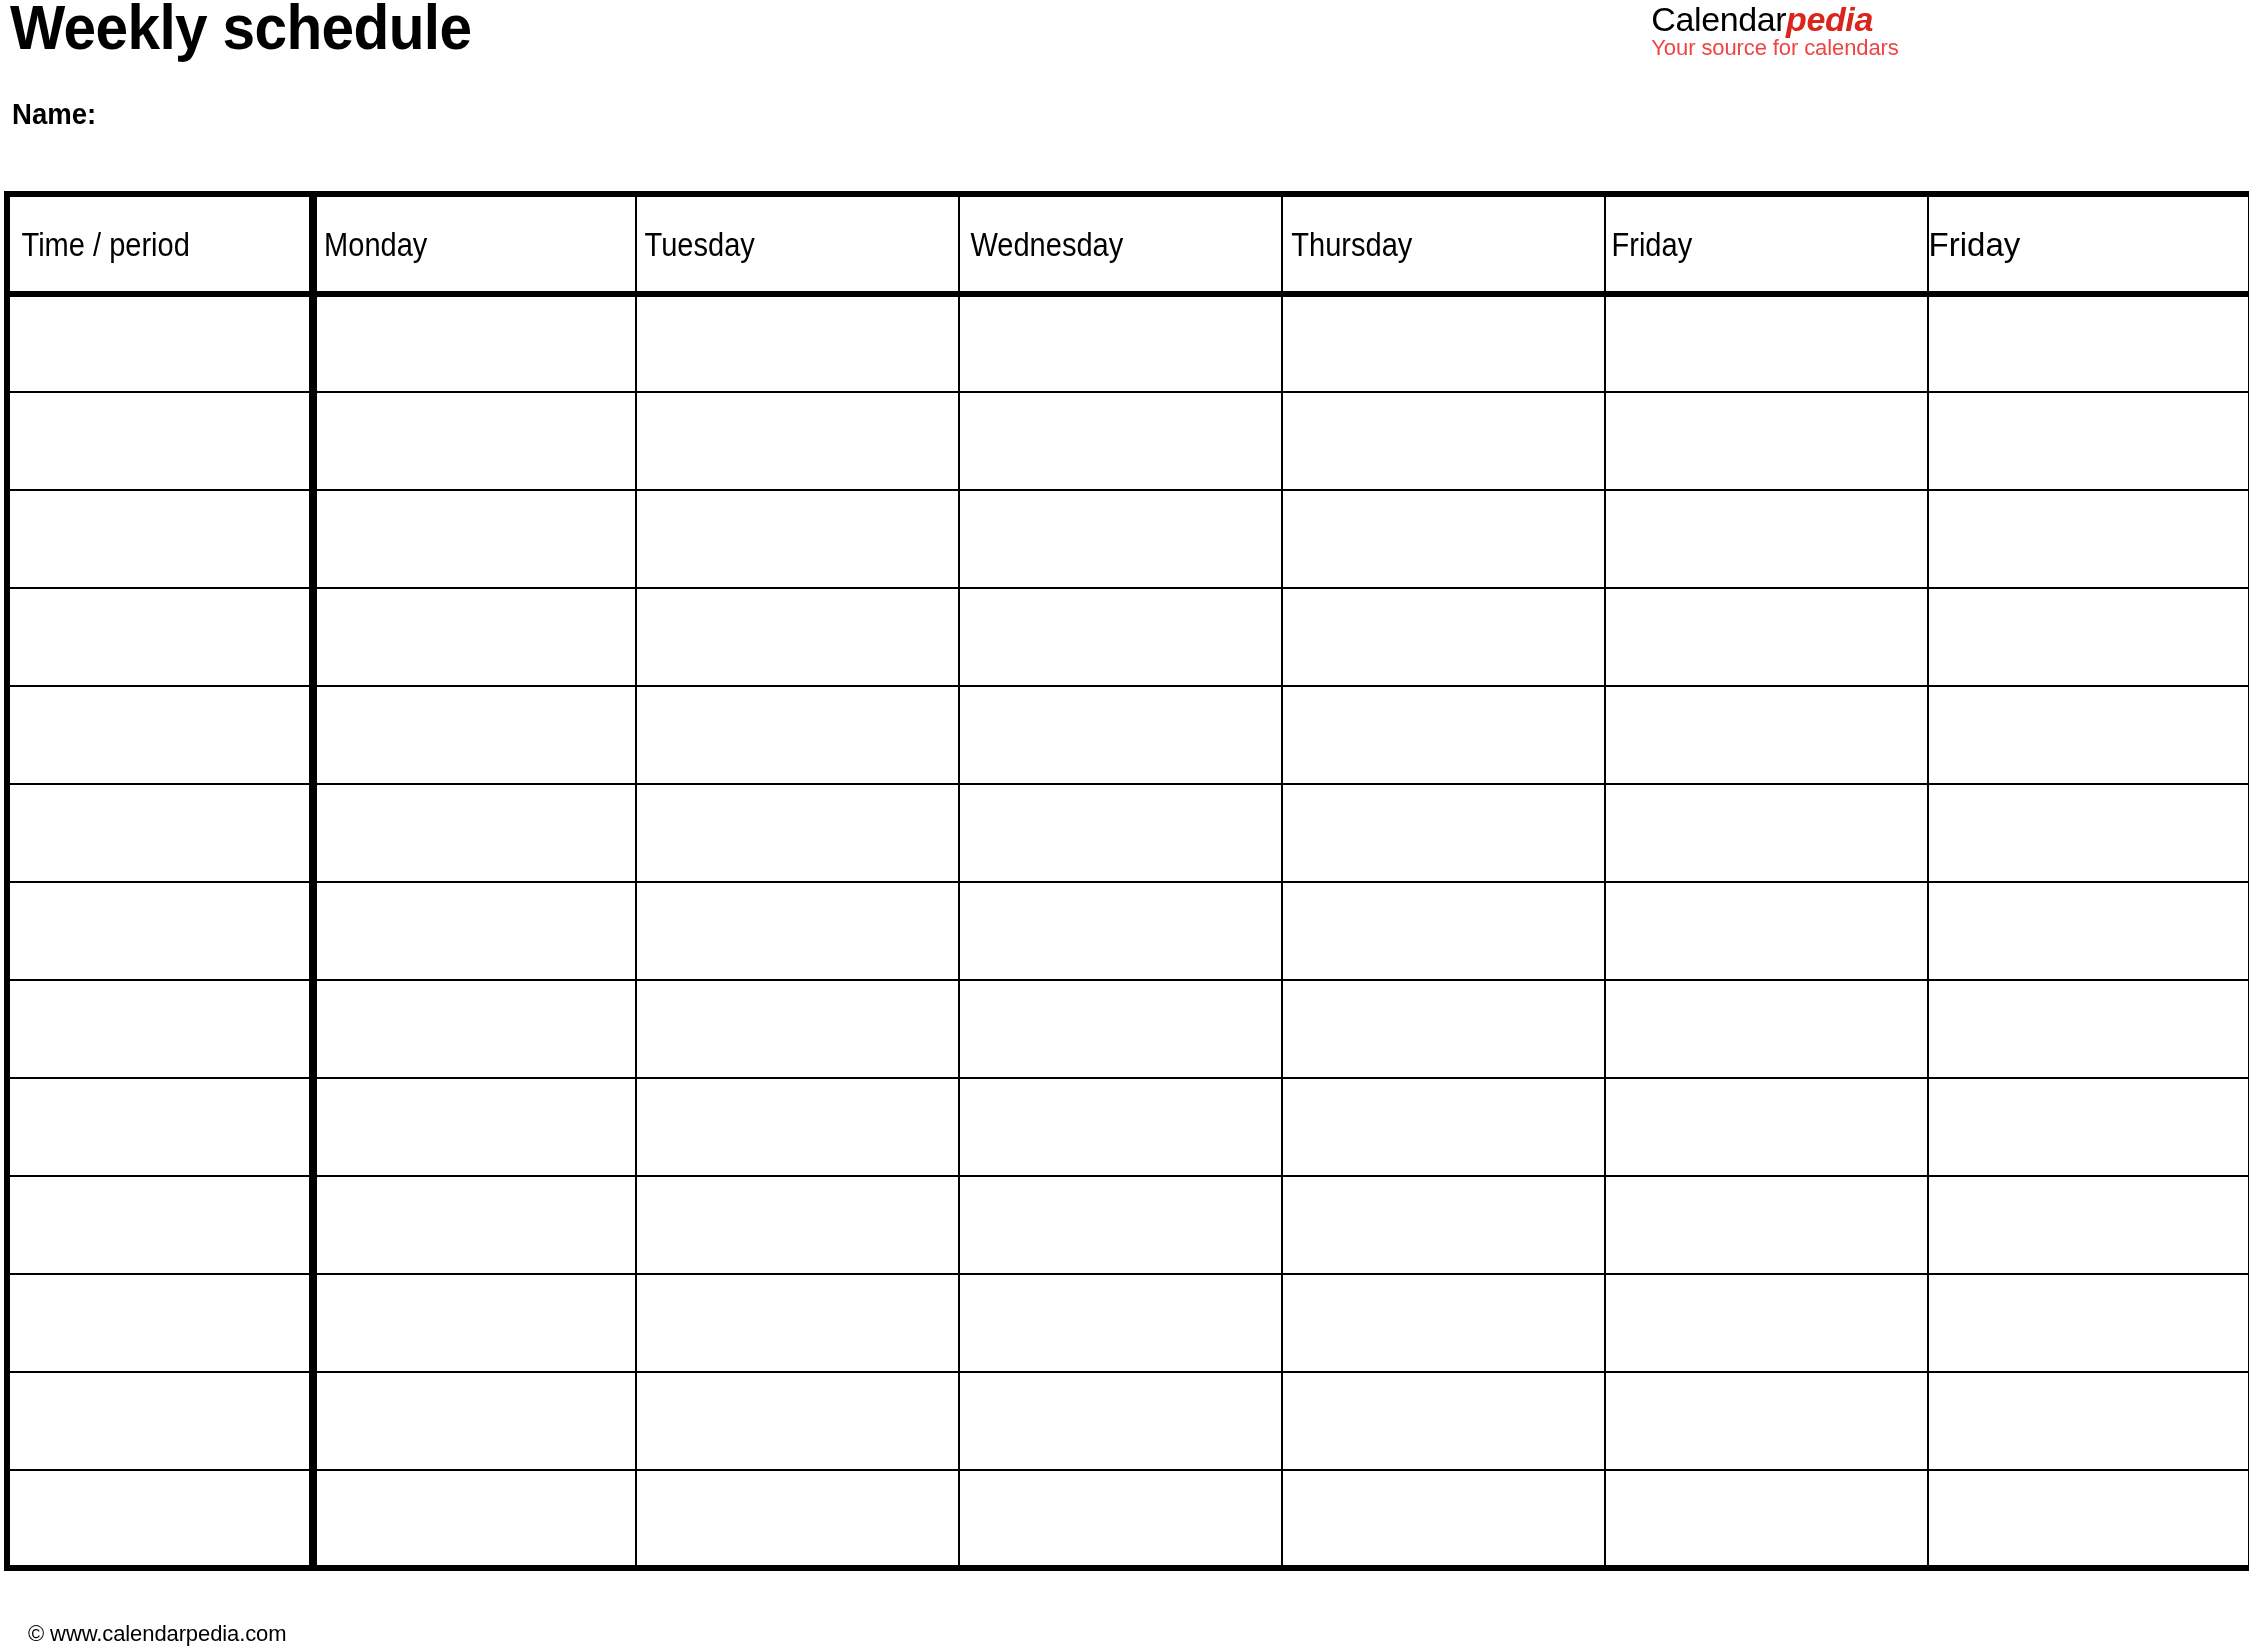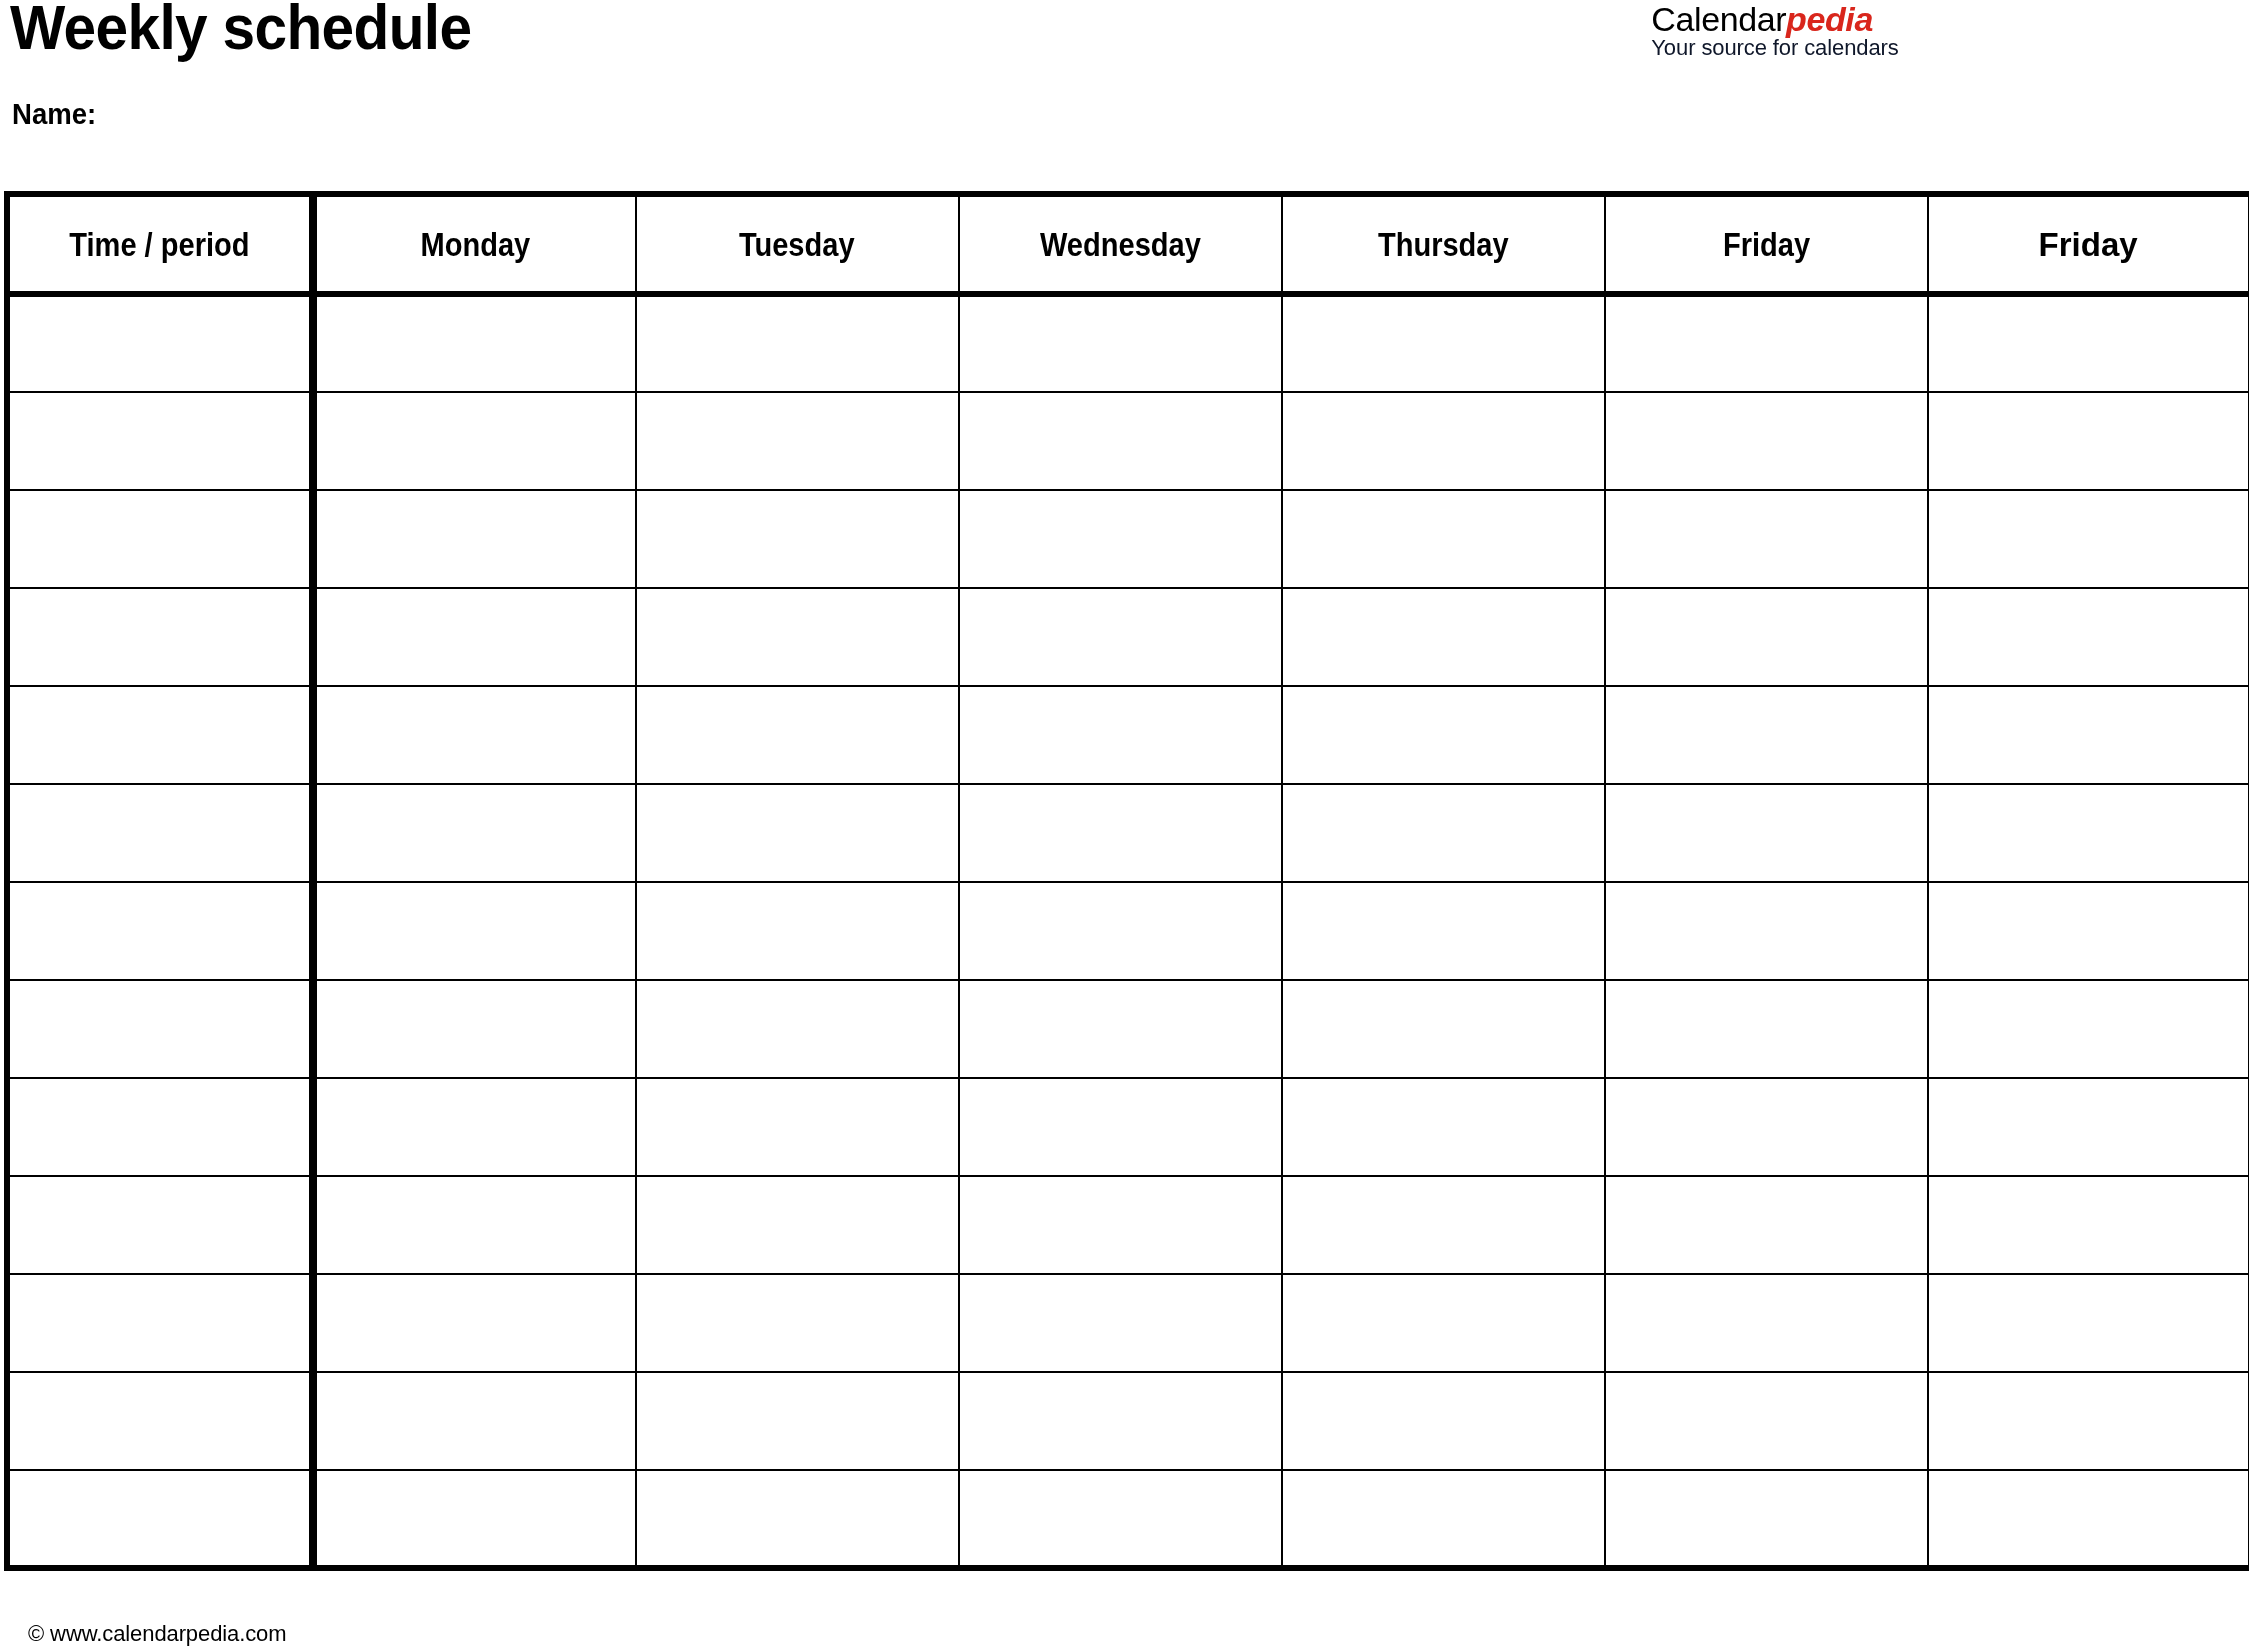"Your source for calendars" #brand-tagline { color: #0f172a -> #ef4444 }
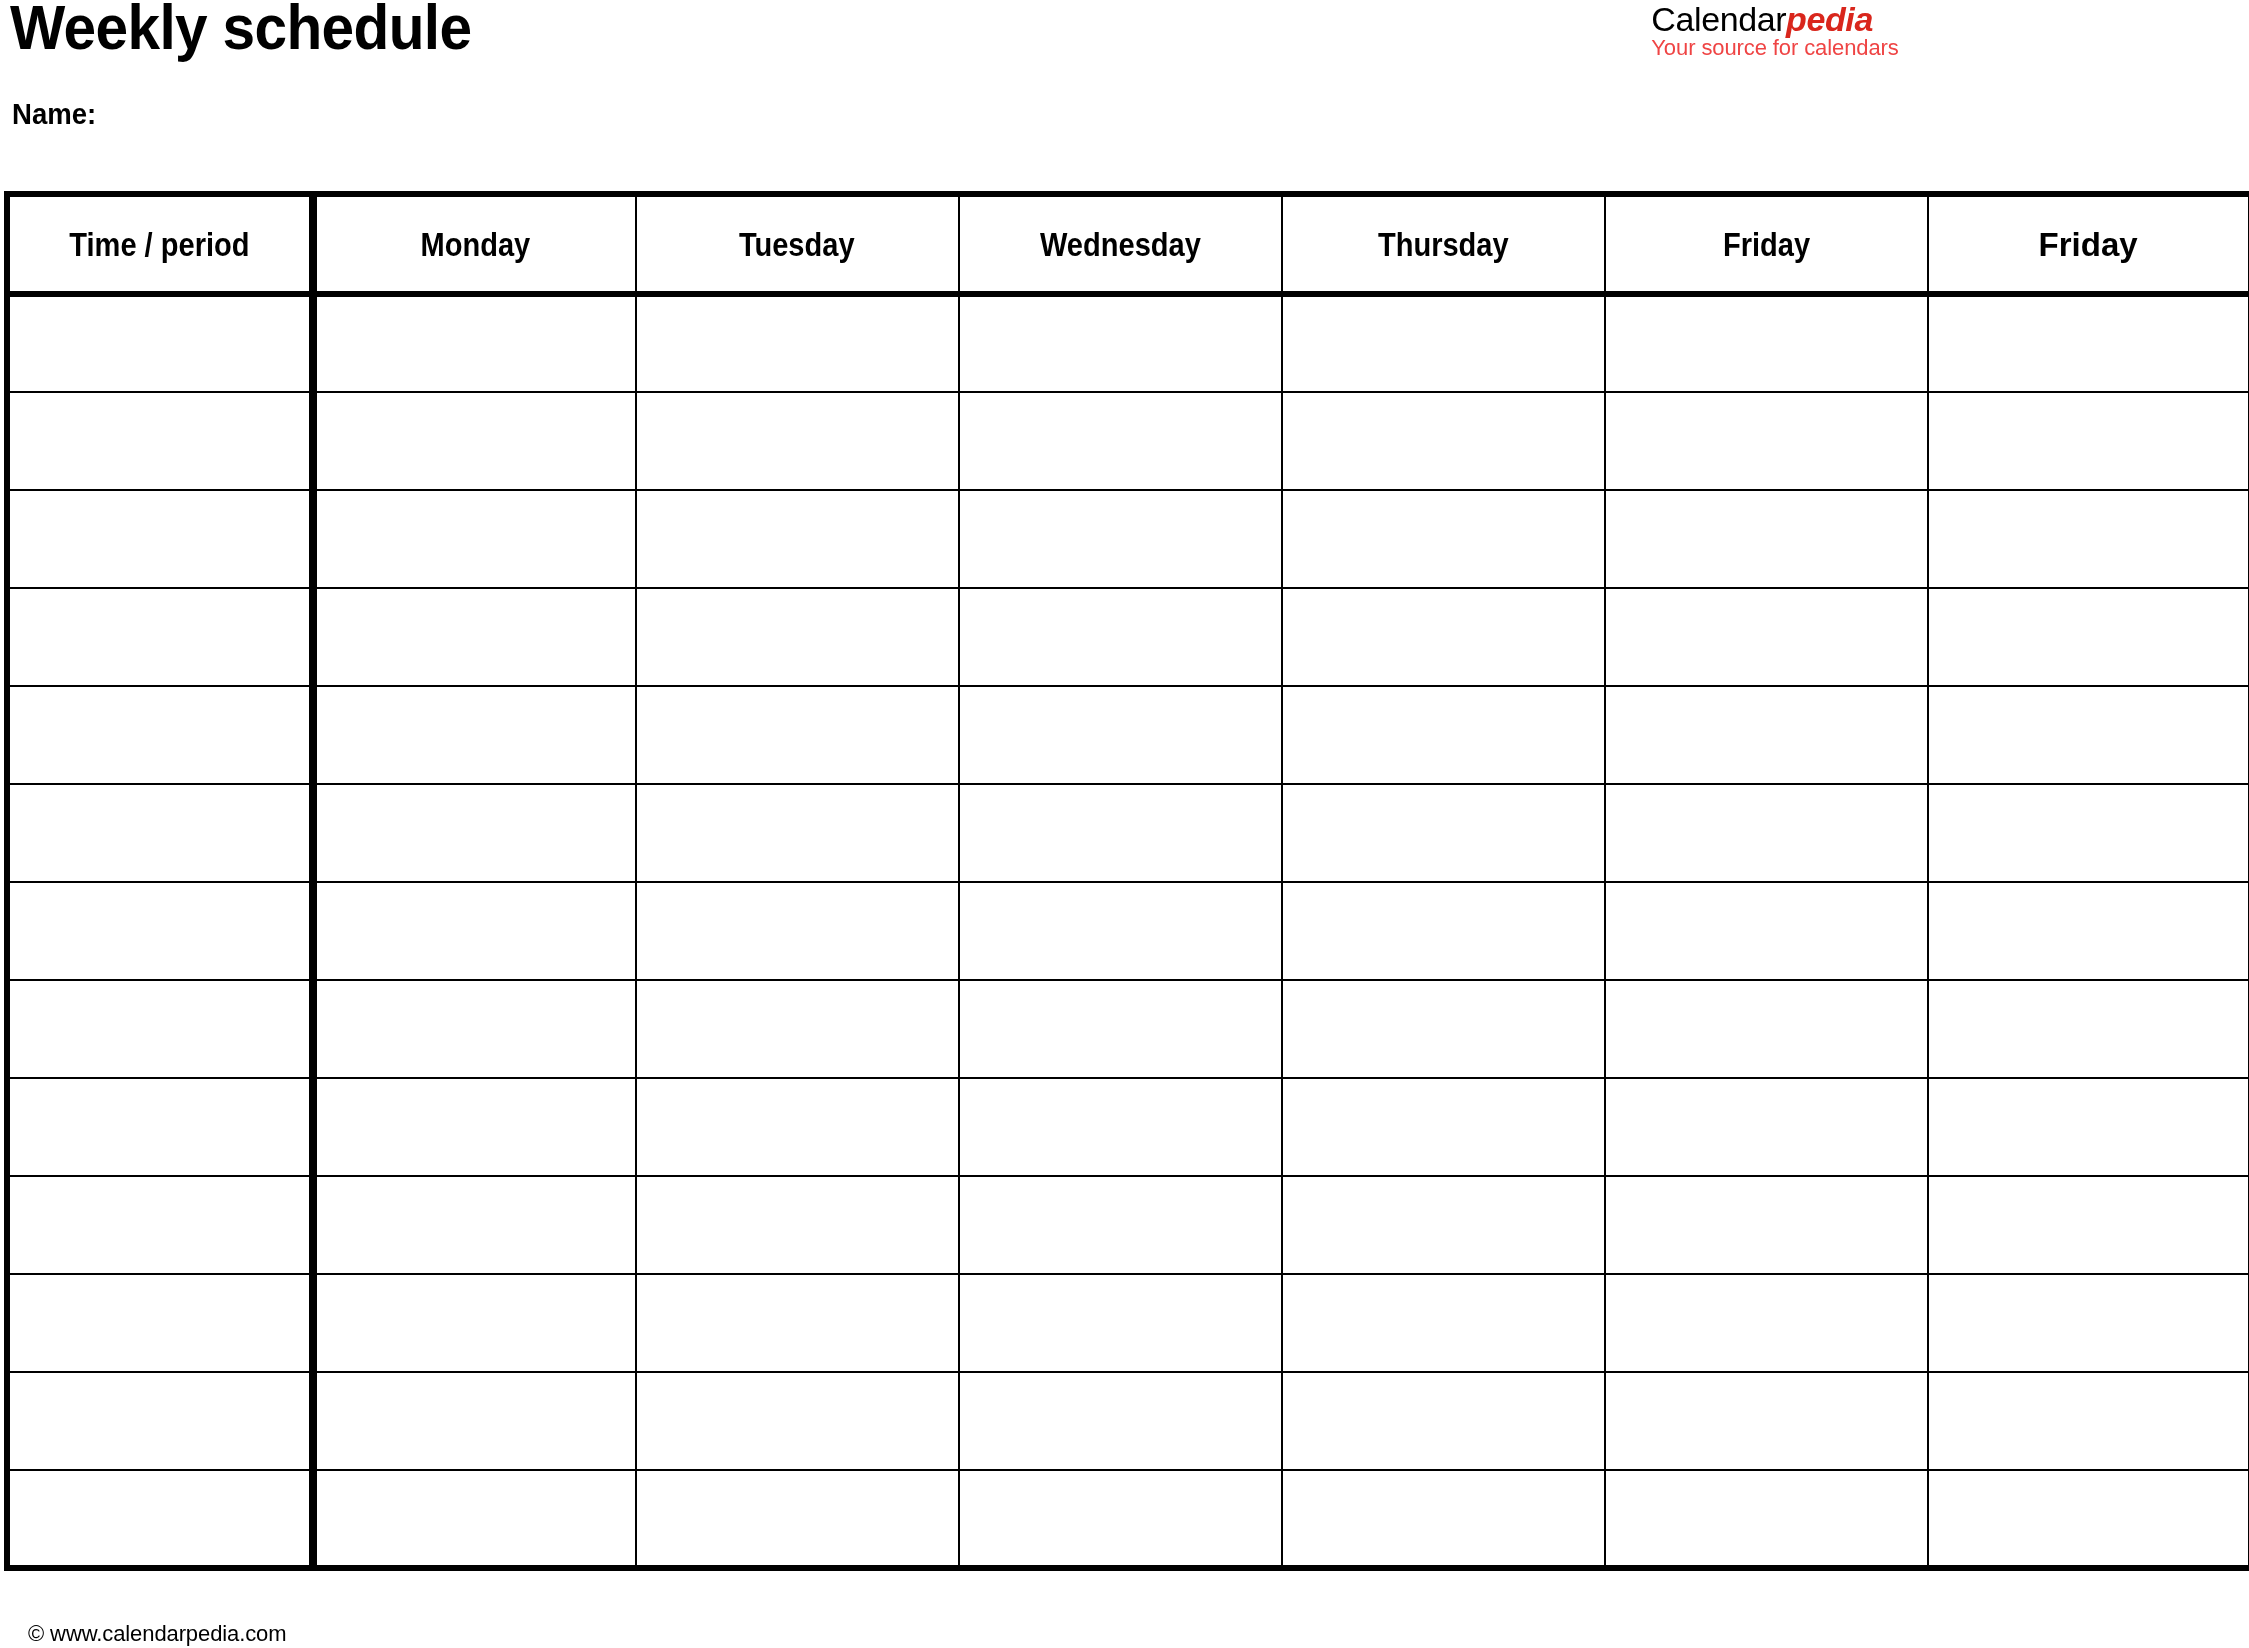"Time / period" #schedule-table thead th { font-weight: bold -> normal; text-align: center -> left }
